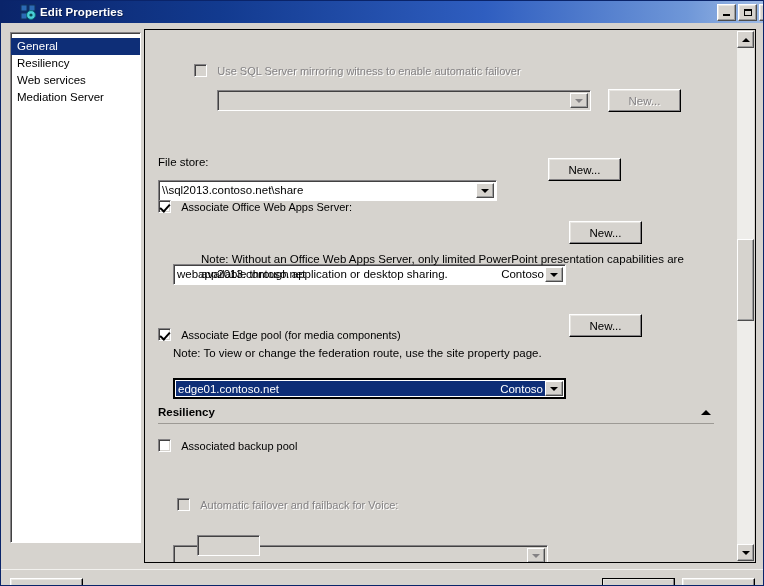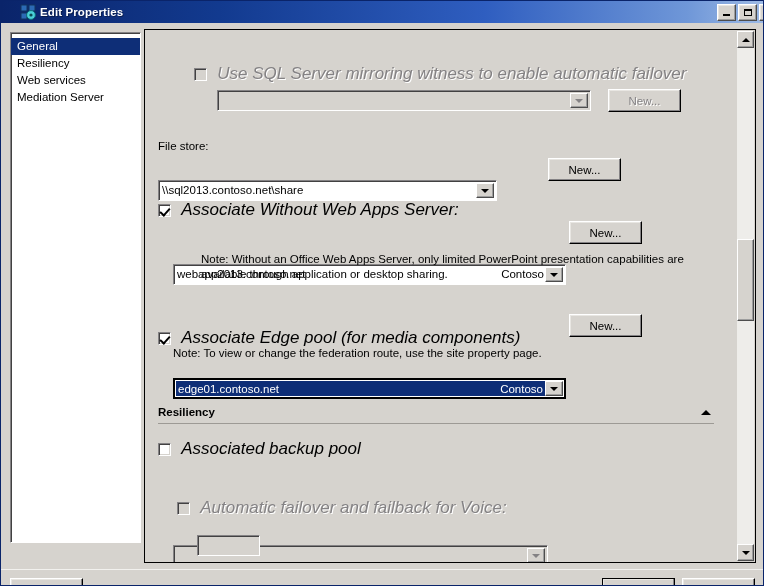"Use SQL Server mirroring witness" .cblabel { font-size: 17px -> 11px; font-style: italic -> none }
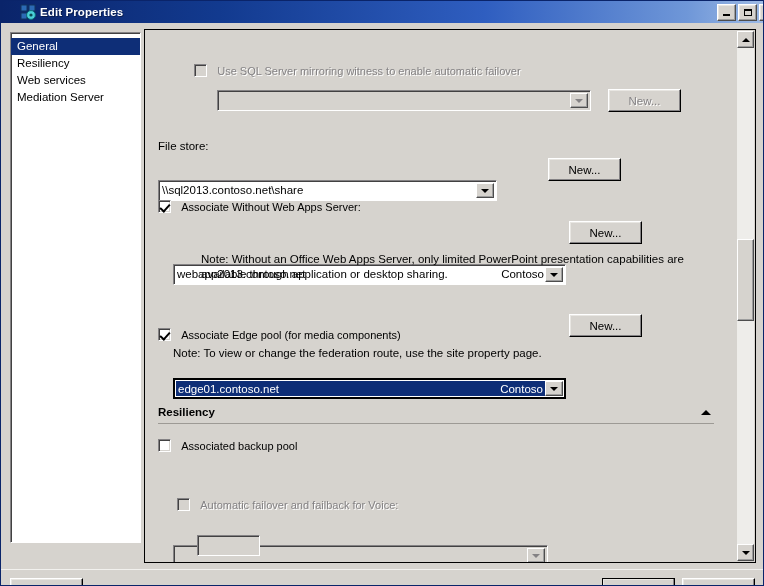"File store:" div.row { top: 110px -> 126px }
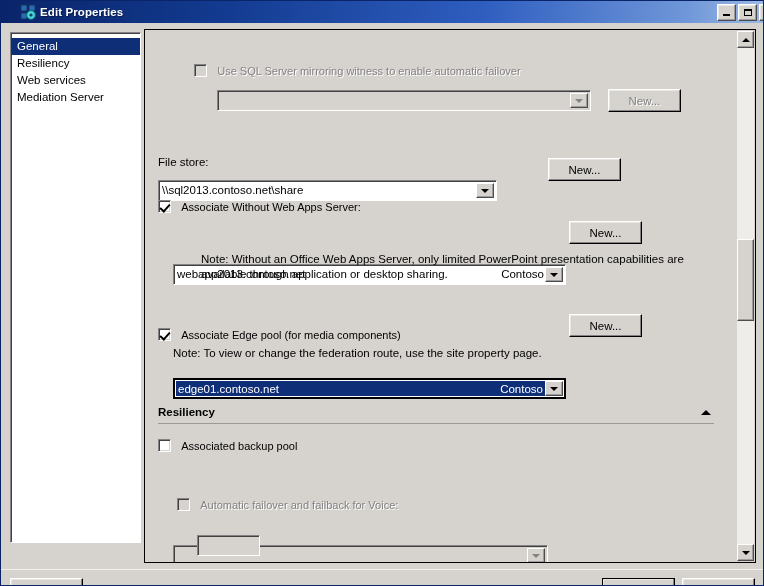"Associate Without Web Apps Server:" span.cblabel { text: Without -> Office }
